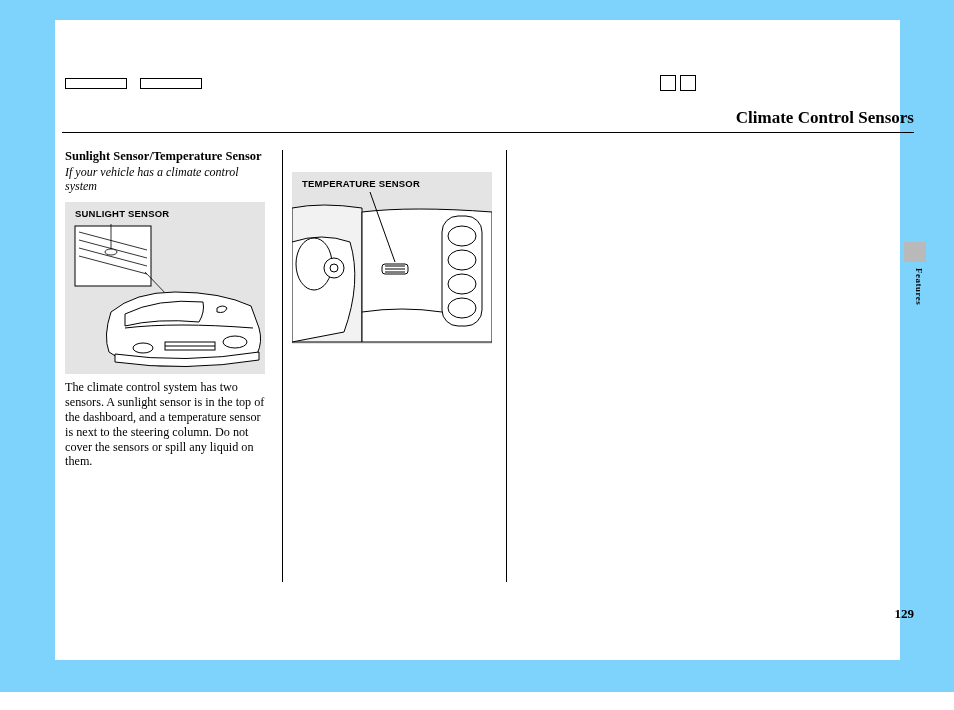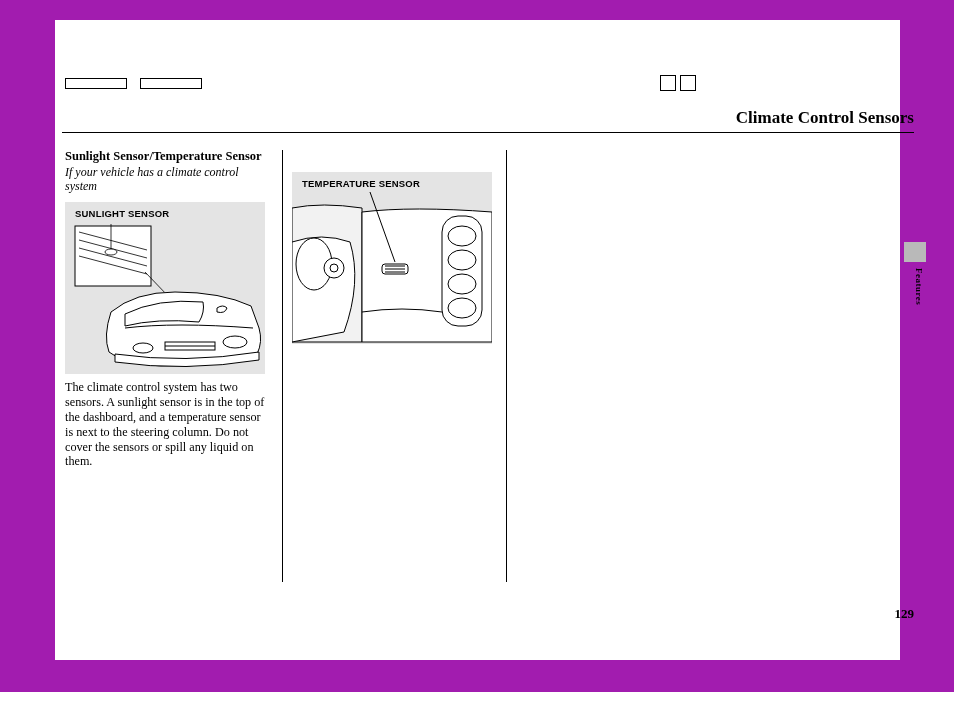"Climate Control Sensors" .page { background: #a21caf -> #7dd3fc }
